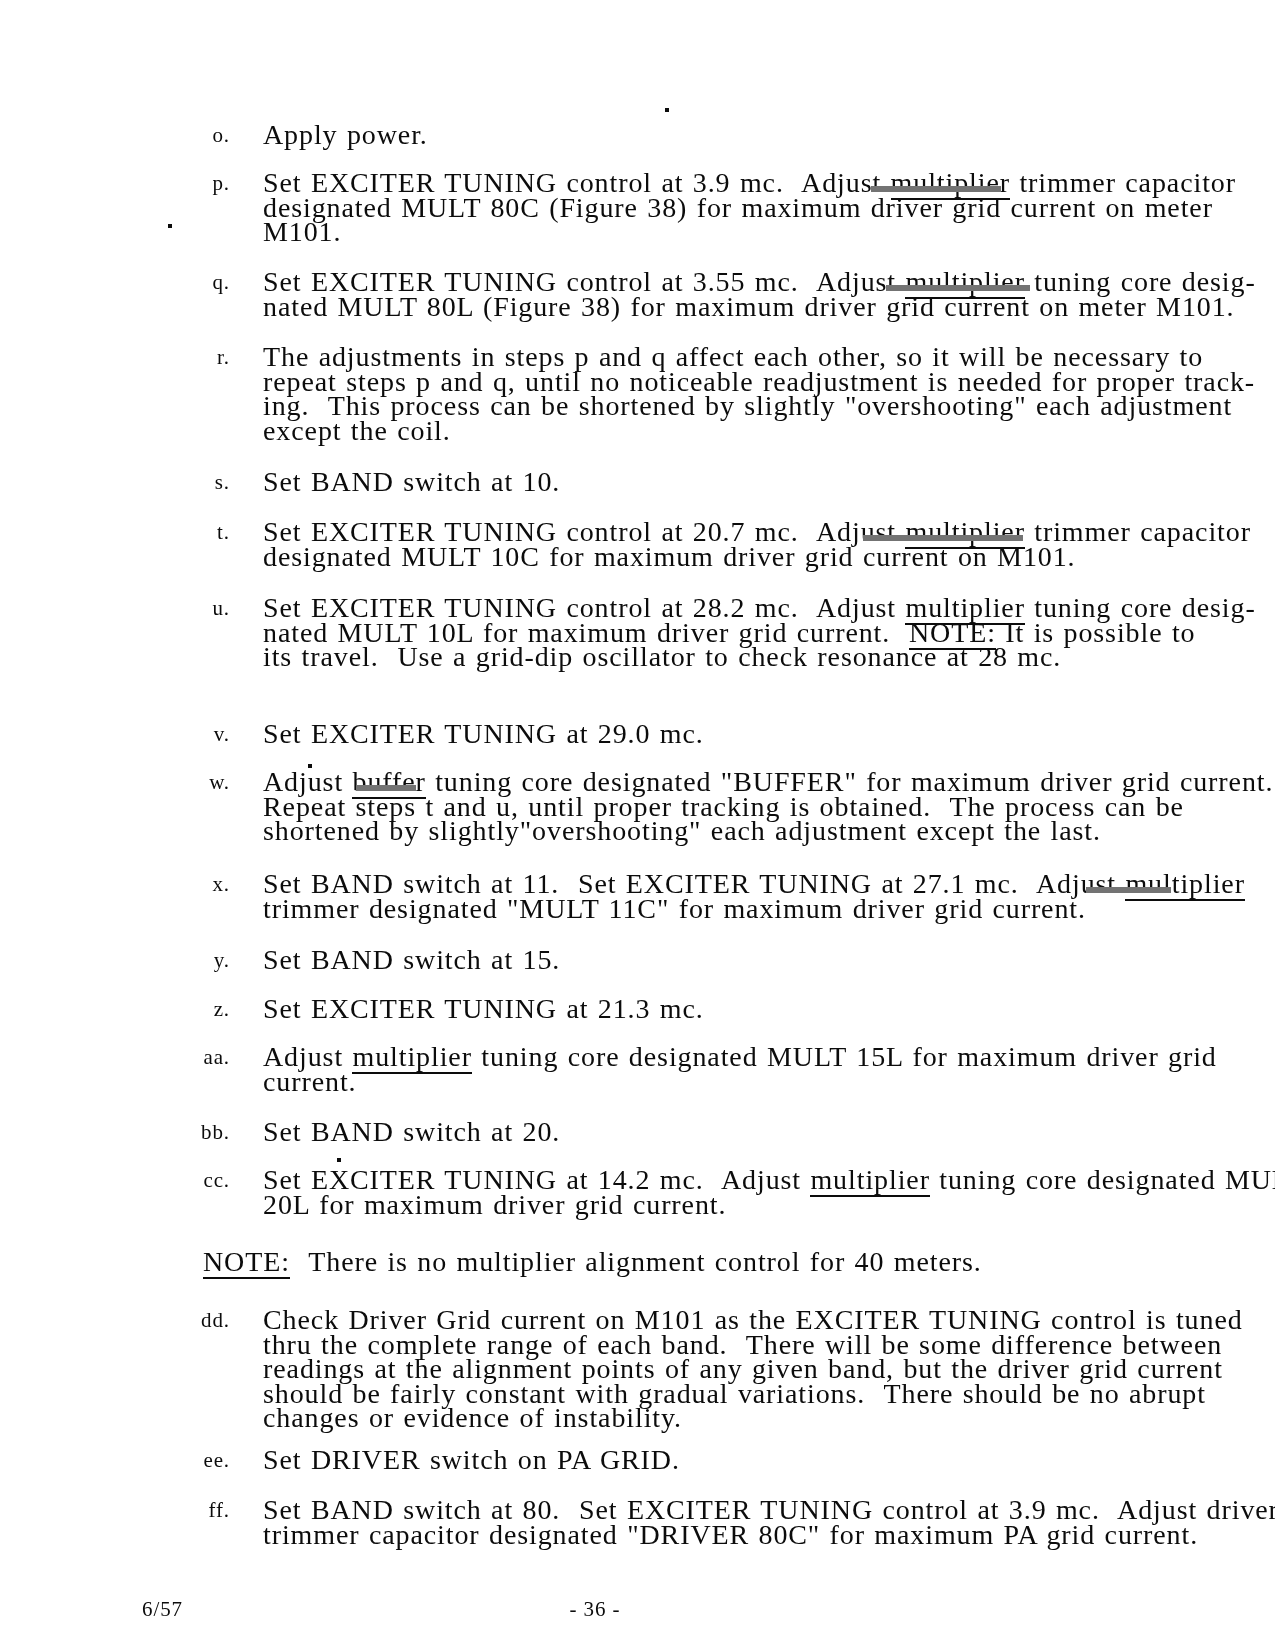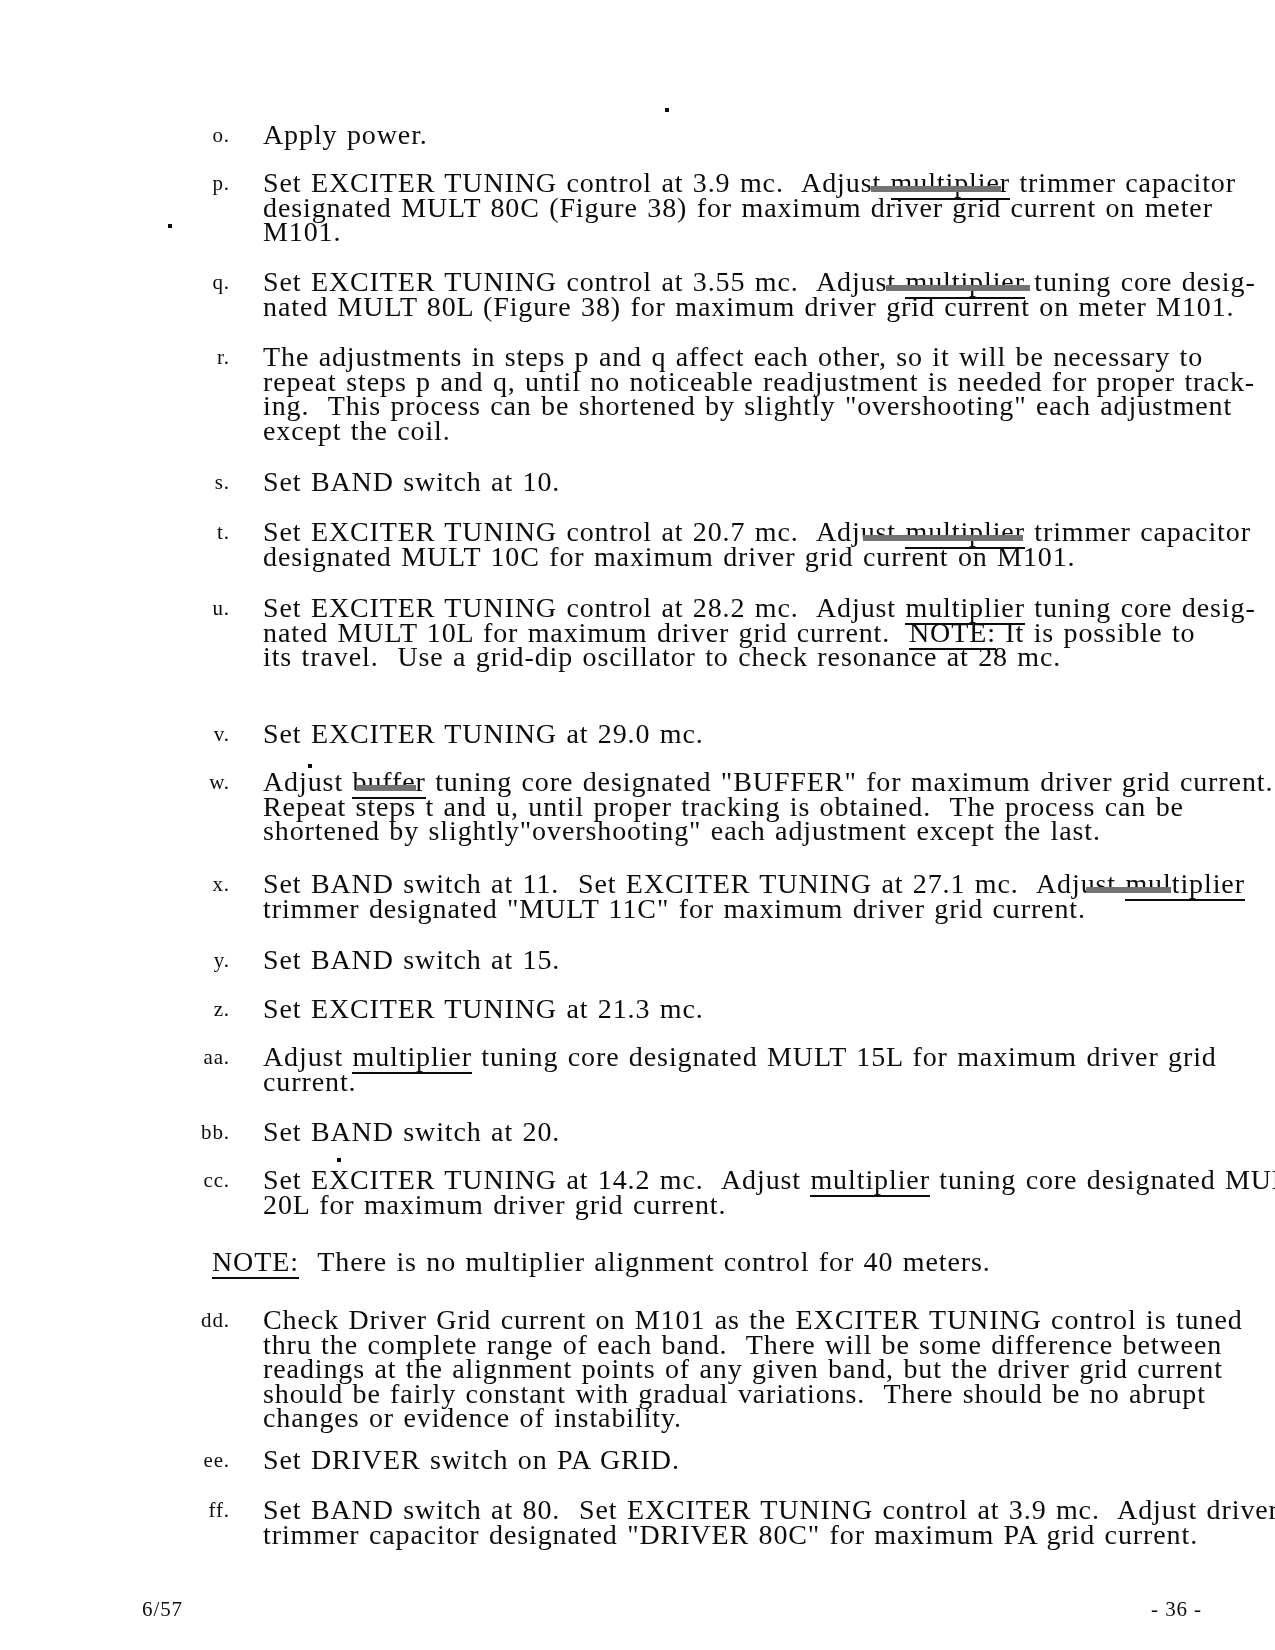"NOTE: There is no multiplier" .step.note-style .txt { left: 212px -> 203px }
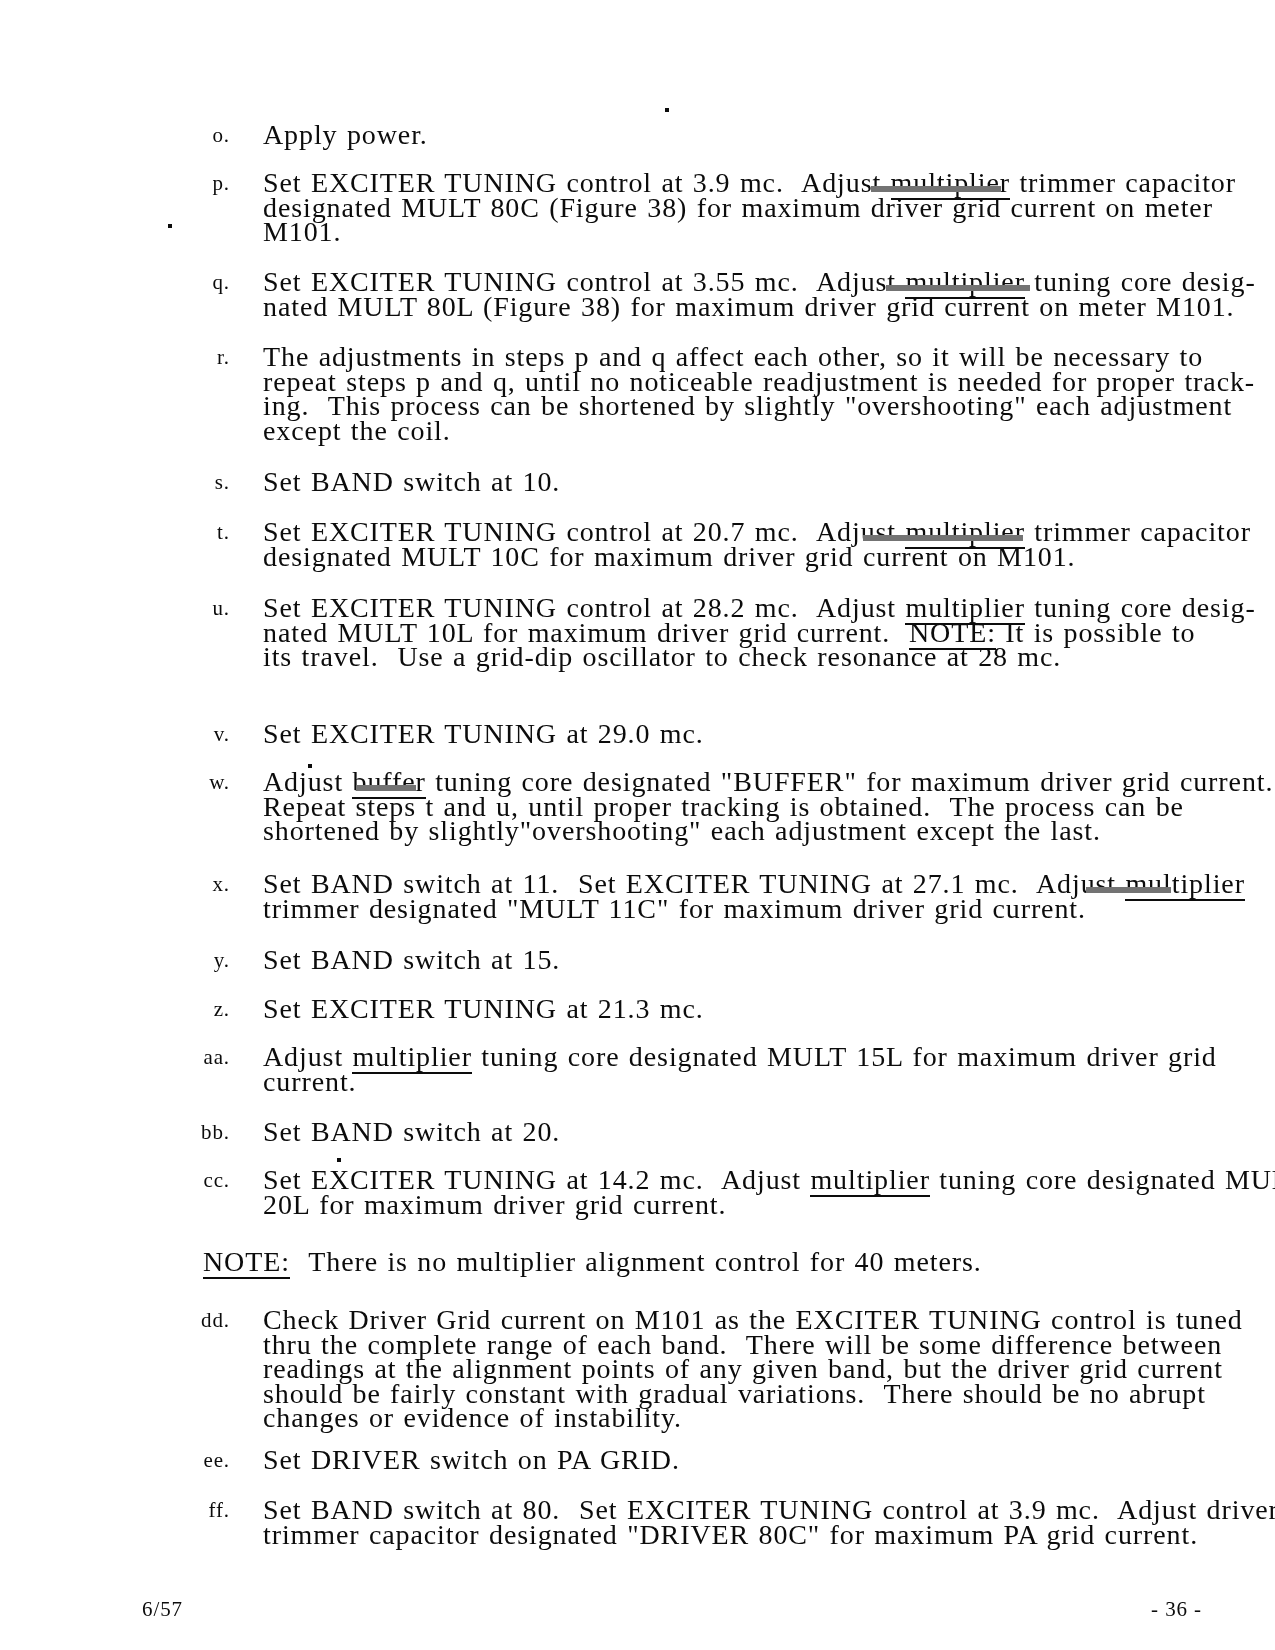"- 36 -" .footer-center { padding-left: 12px -> none; text-align: right -> center }
